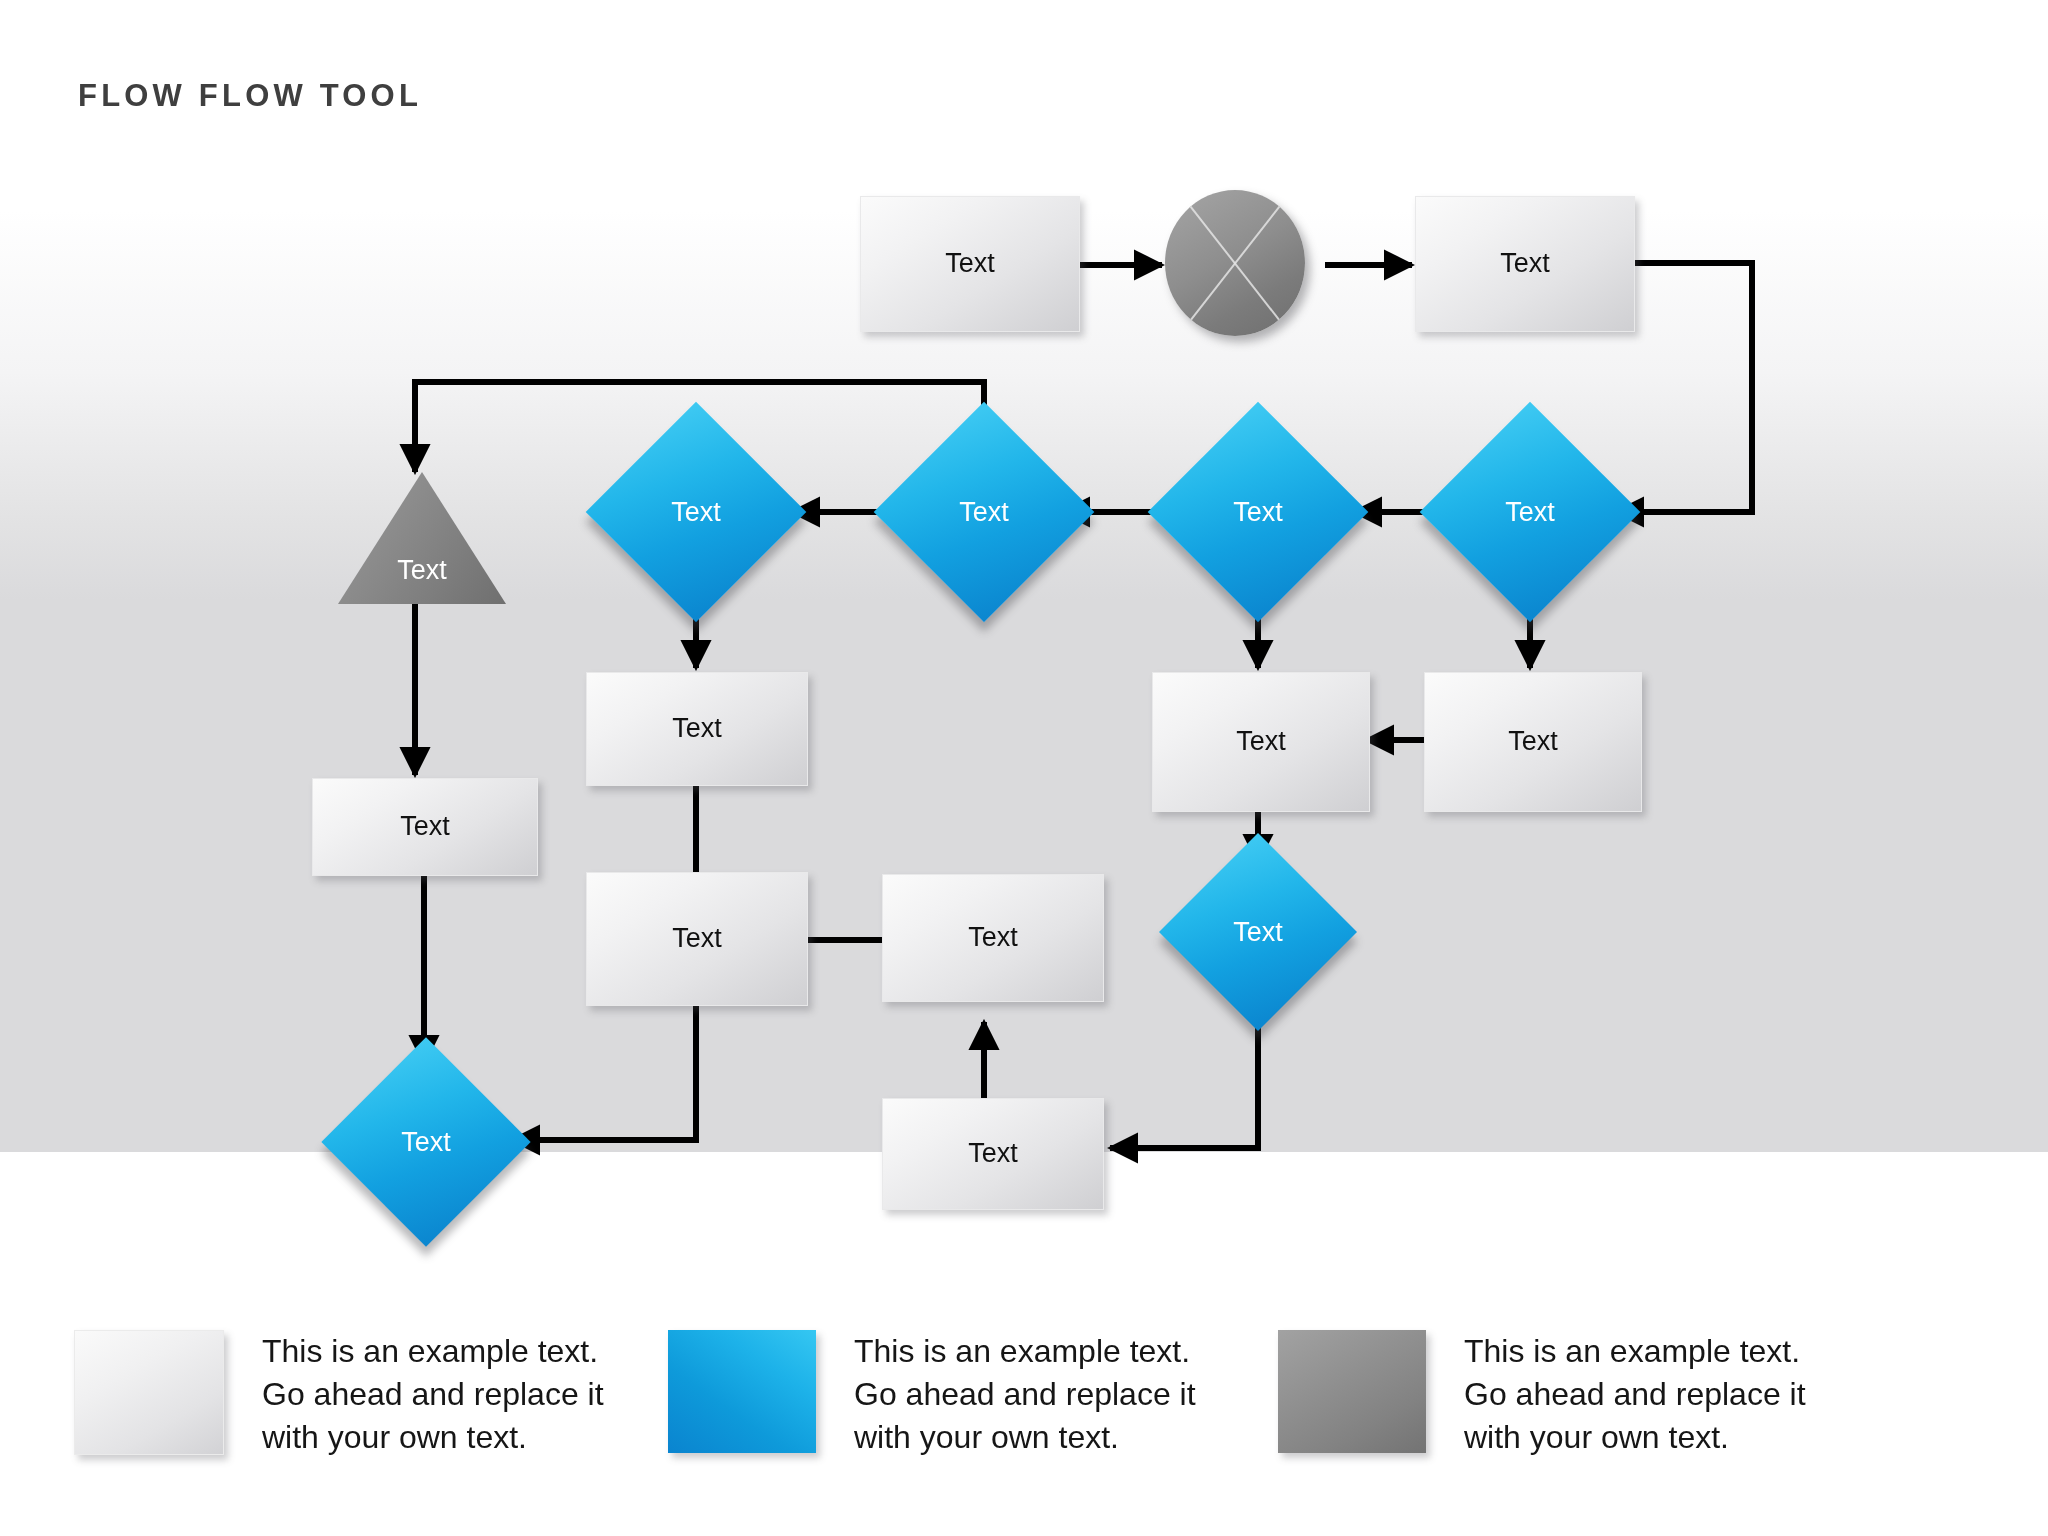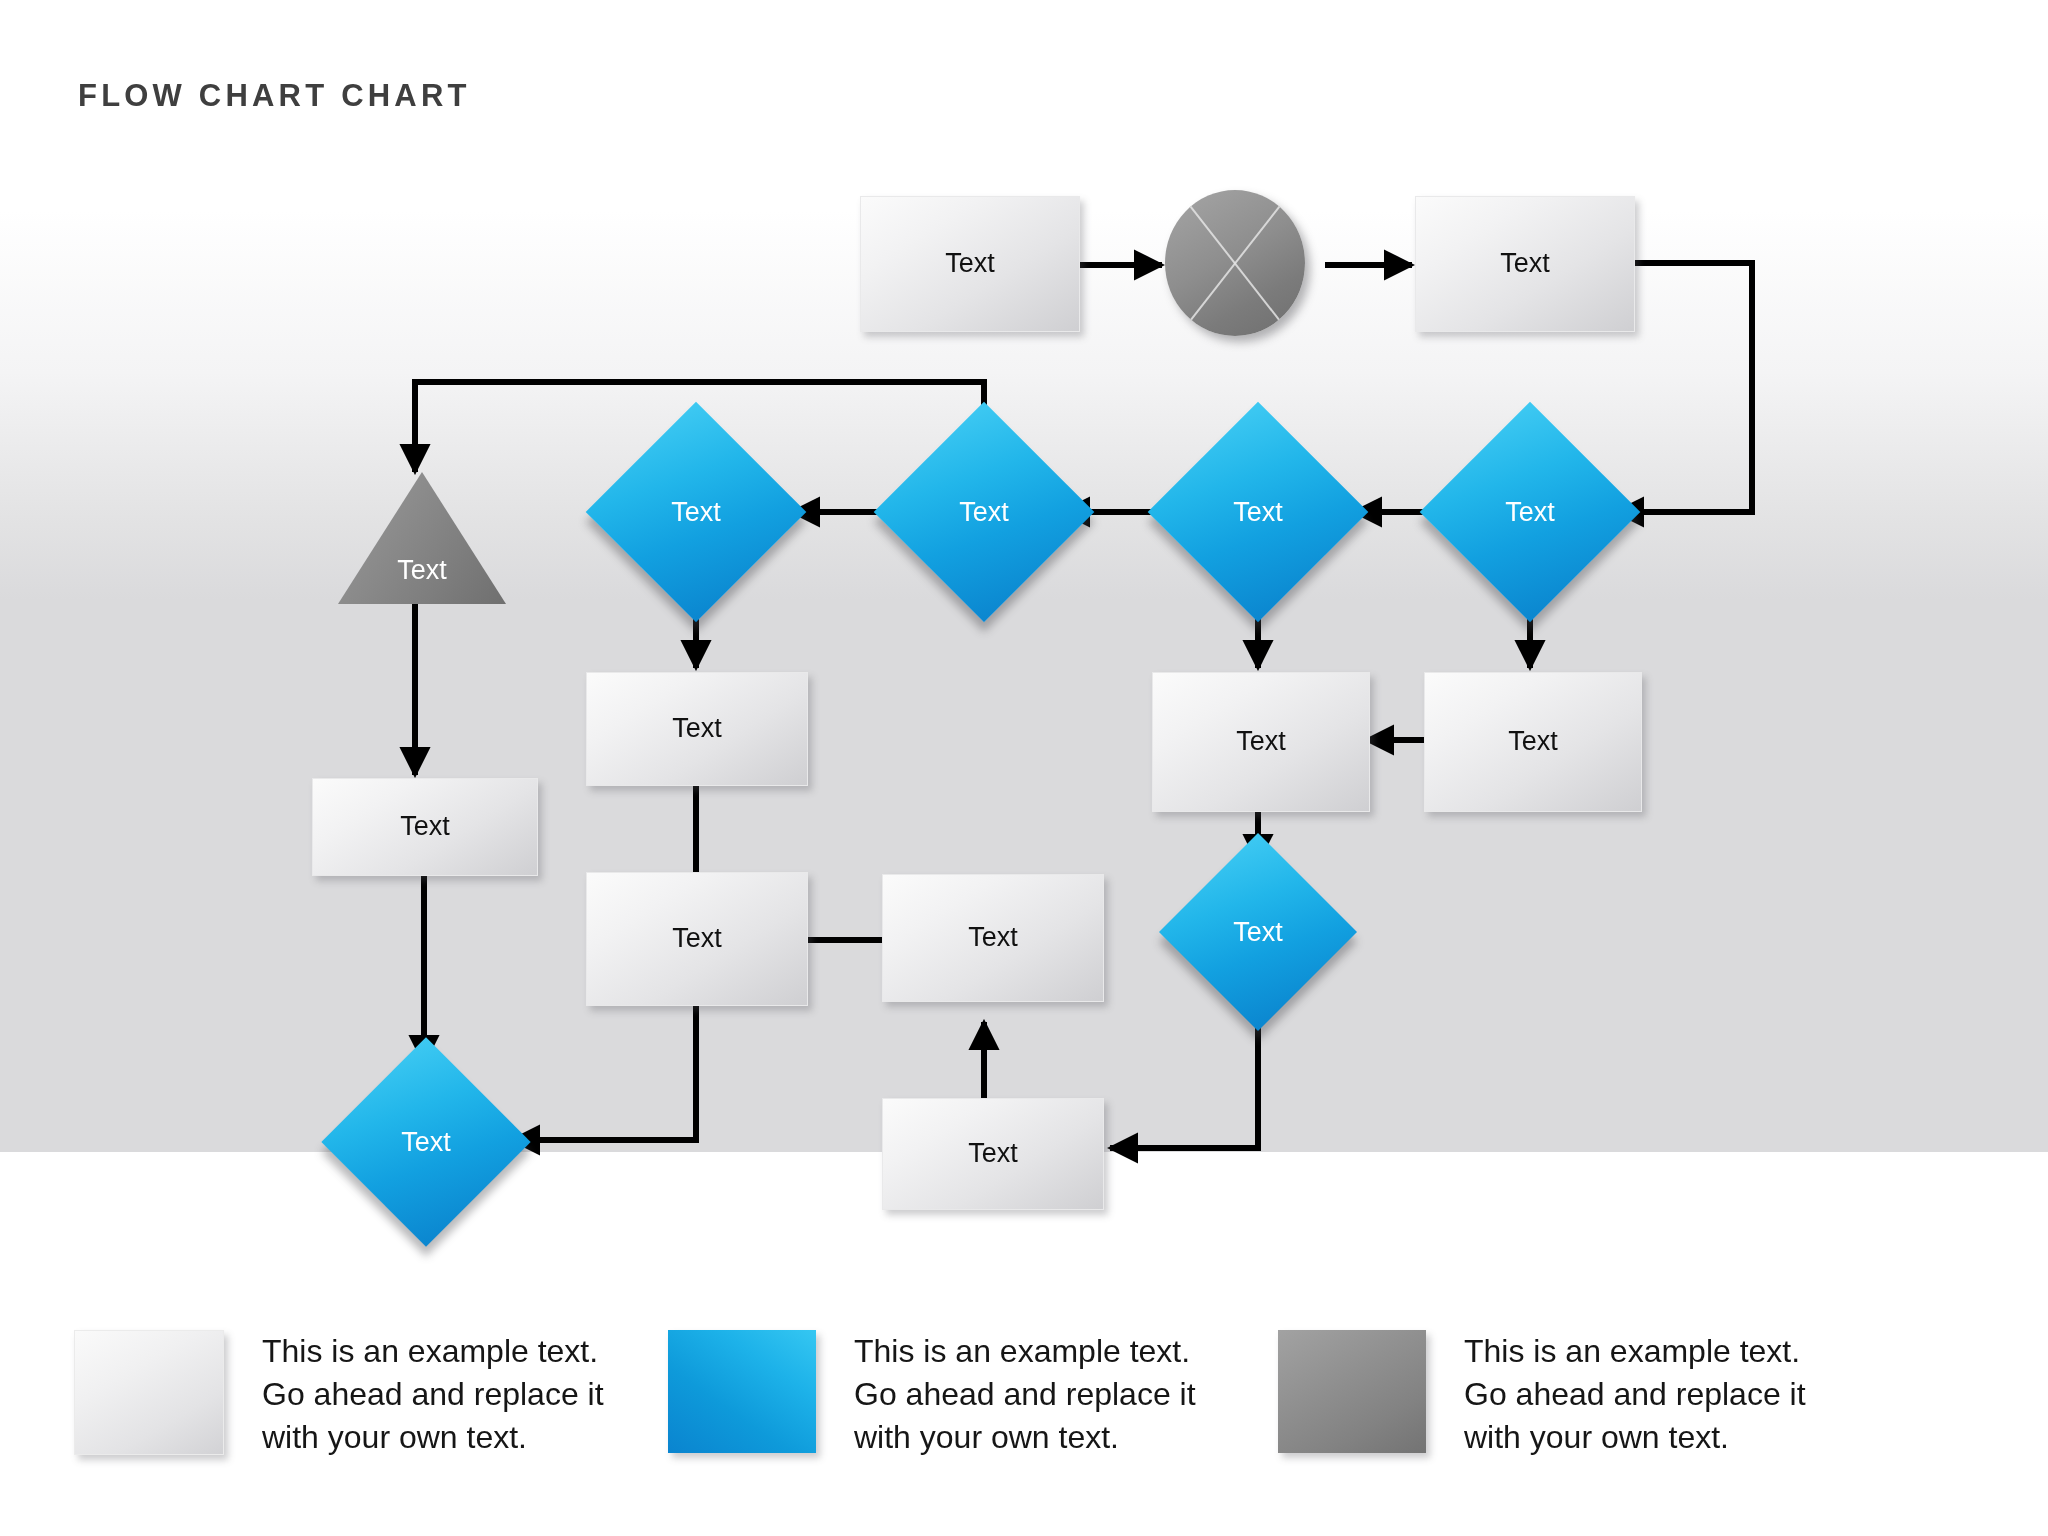"FLOW CHART CHART" div { text: CHART  CHART -> FLOW  TOOL }
